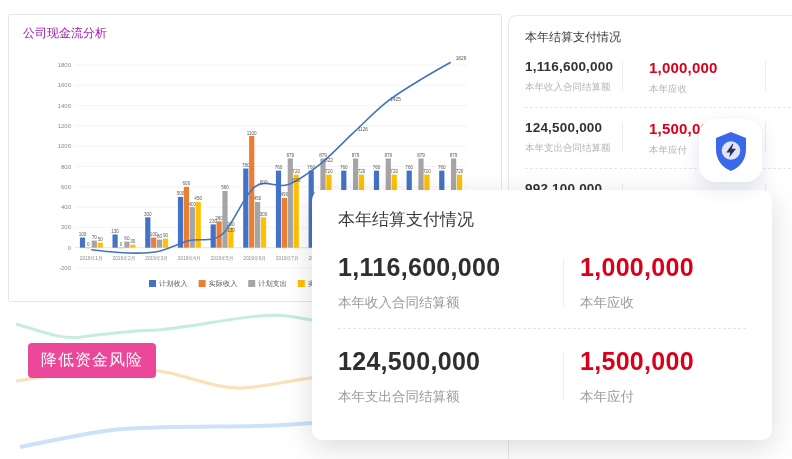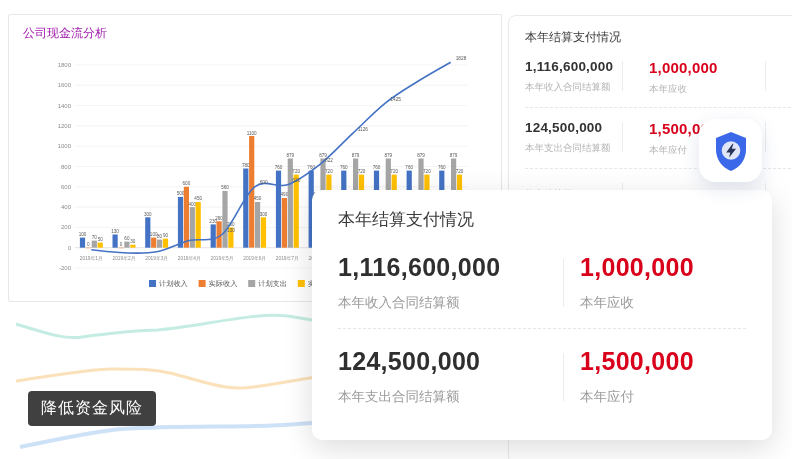"992,100,000" div.p-val { html: none -> <div>992,100,000</div> }
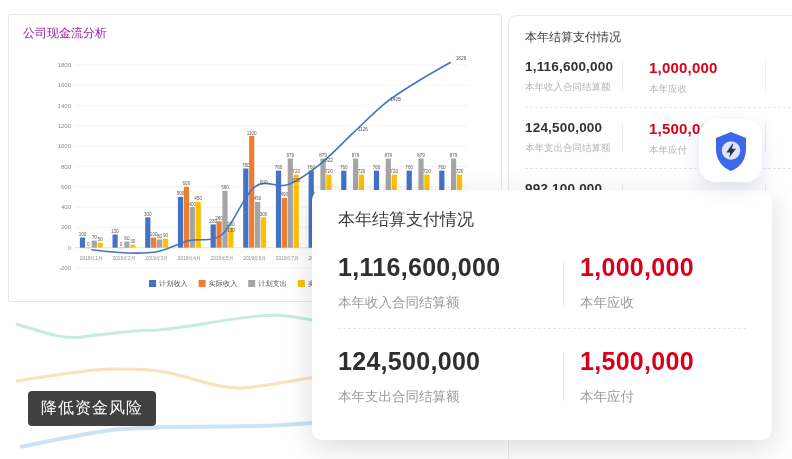"降低资金风险" .risk-tag { background: #404040 -> #ec4899; margin-top: 48px -> none }
